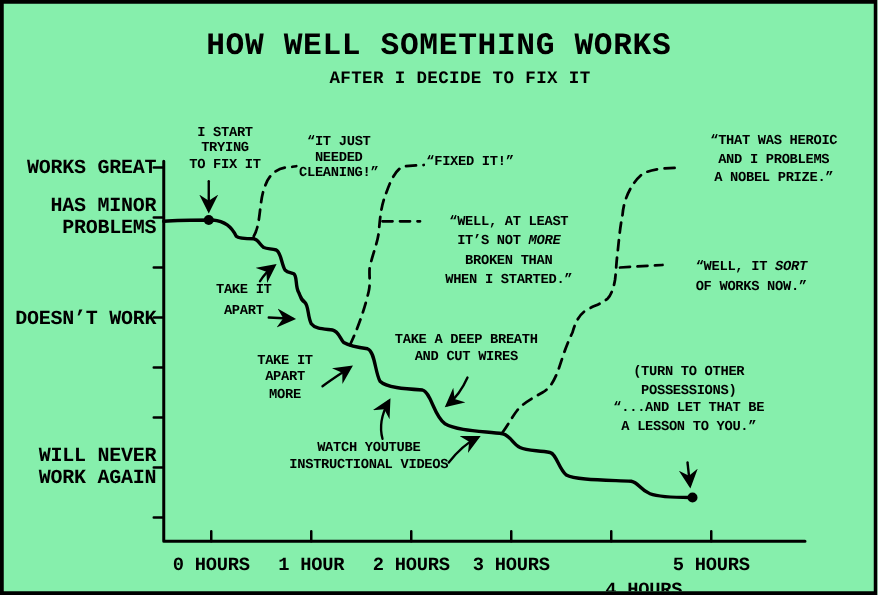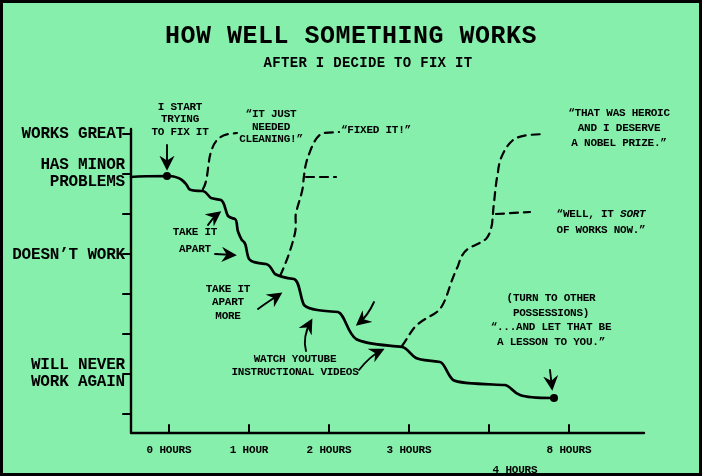"“THAT WAS HEROIC" div.abs { text: DESERVE -> PROBLEMS }
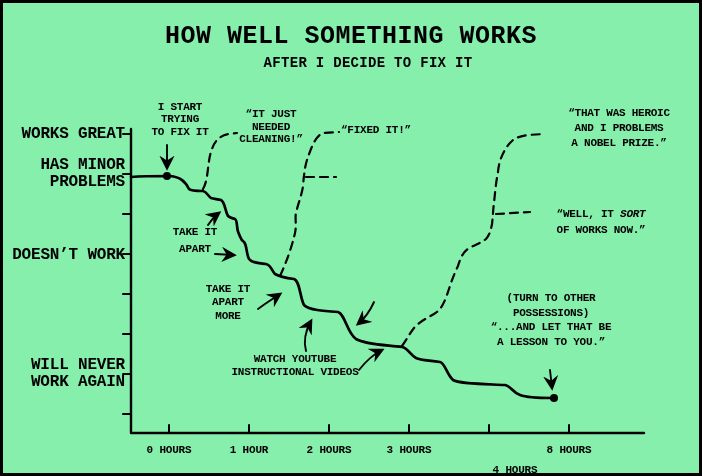"“WELL, AT LEAST" div.abs { html: none -> <div> <span>“WELL, AT LEAST IT’S NOT </span><em>MORE</em><span> BROKEN THAN WHEN I STARTED.”</span> </div> }
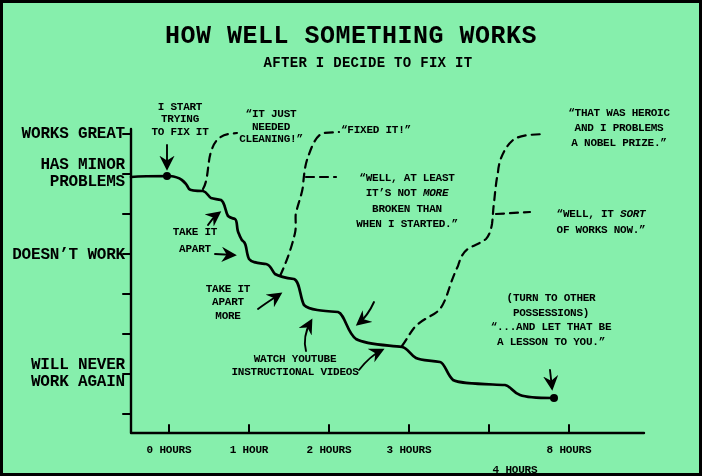"TAKE A DEEP BREATH" div.abs { html: none -> <div>TAKE A DEEP BREATH AND CUT WIRES</div> }
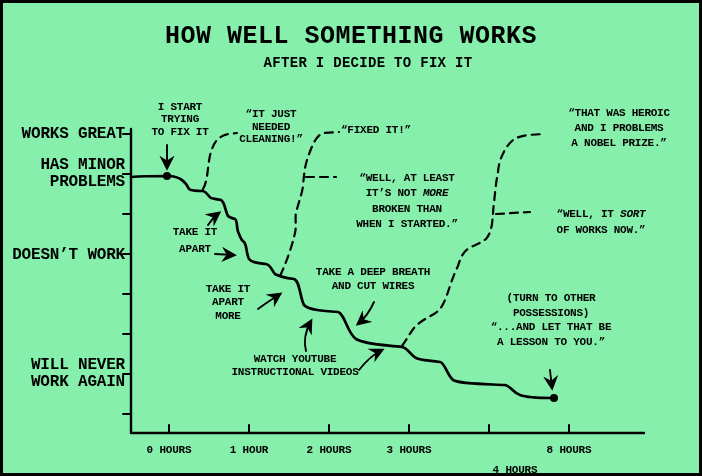"0 HOURS" .xlab { font-size: 11px -> 15px }
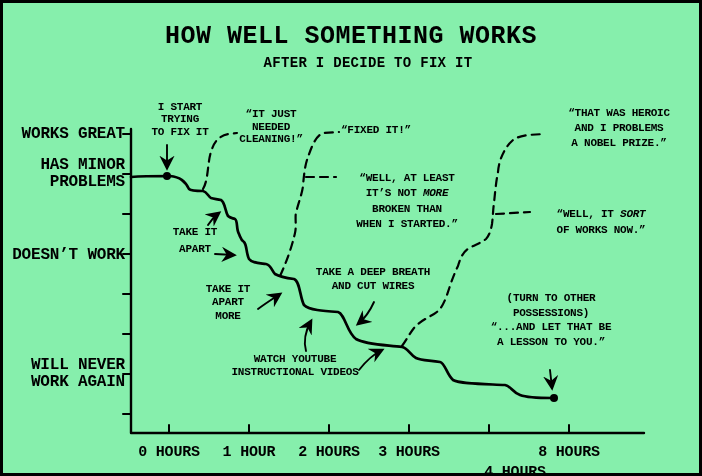"8 HOURS" div.abs { text: 8 -> 5 }
